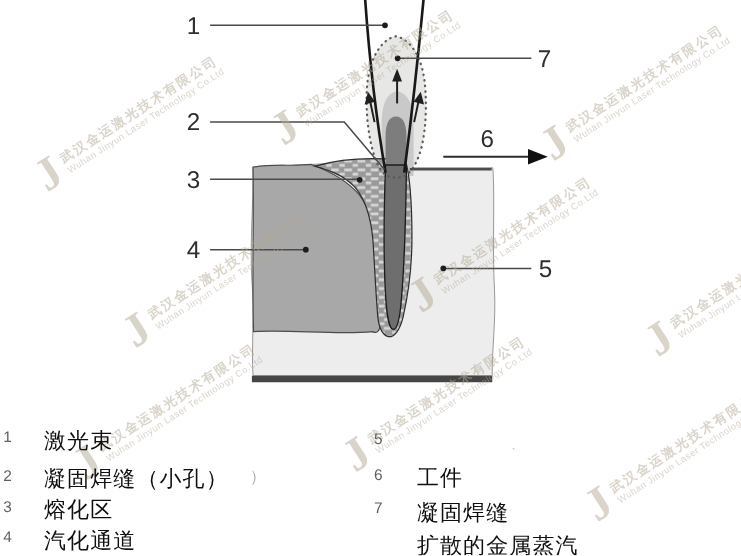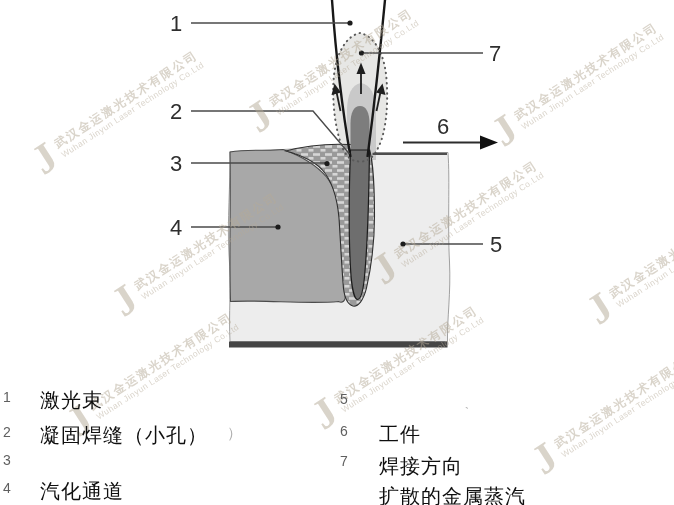"熔化区" span.ltxt { html: none -> <span>熔化区</span> }
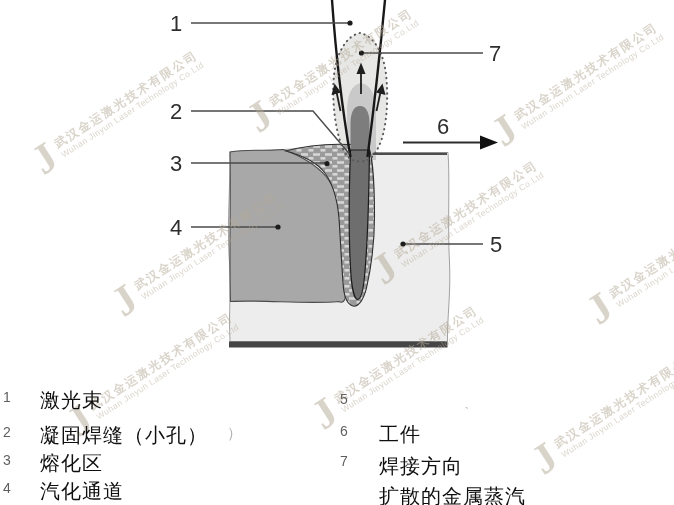"焊接方向" span.ltxt { text: 焊接方向 -> 凝固焊缝 }
